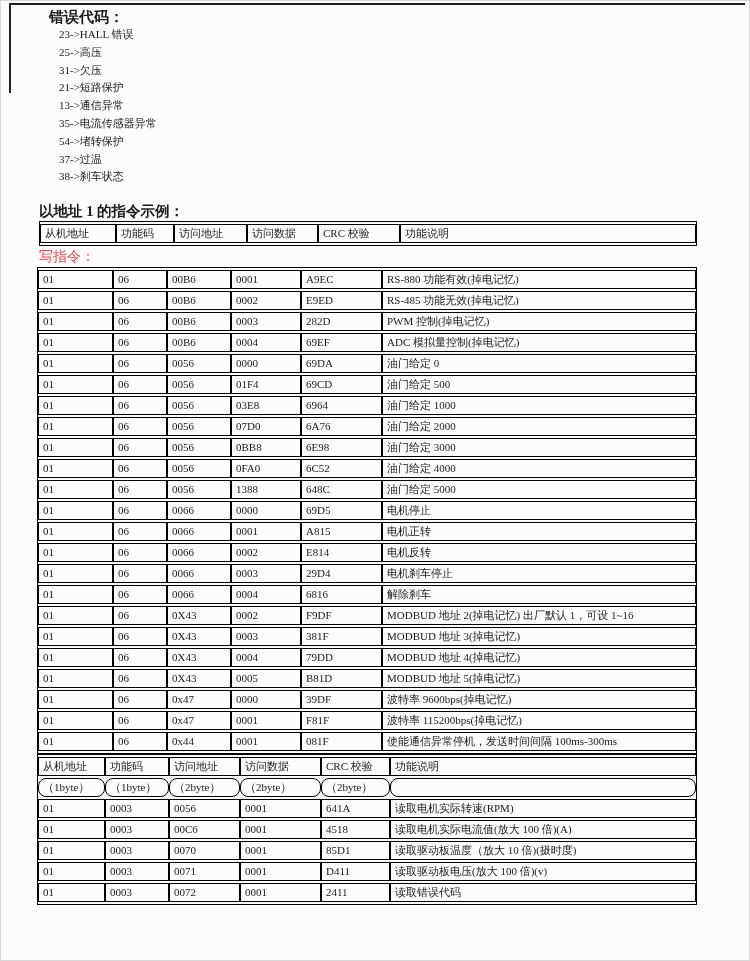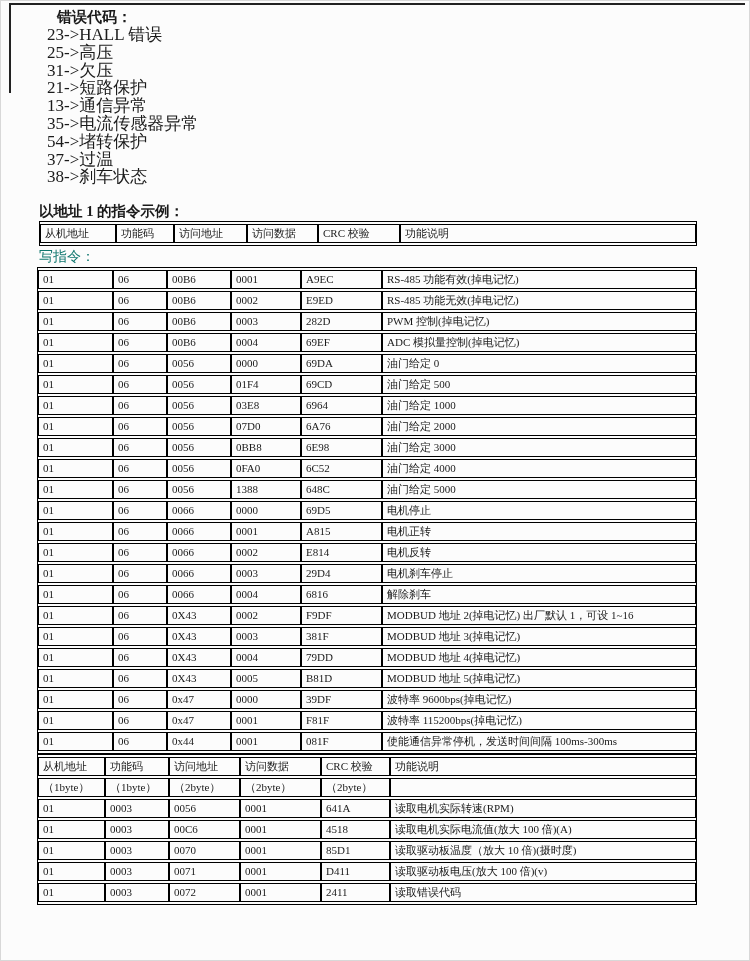"错误代码：" .err-title { margin-left: 18px -> 10px }
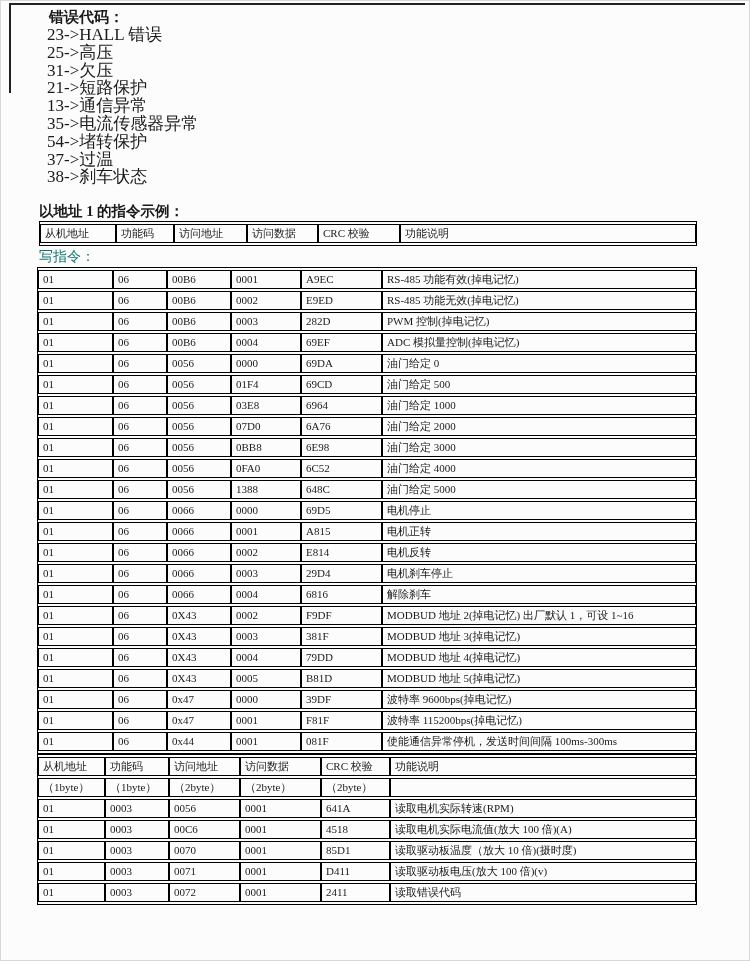"23->HALL 错误" .err-item { font-size: 17px -> 11px; margin-left: 8px -> 20px }
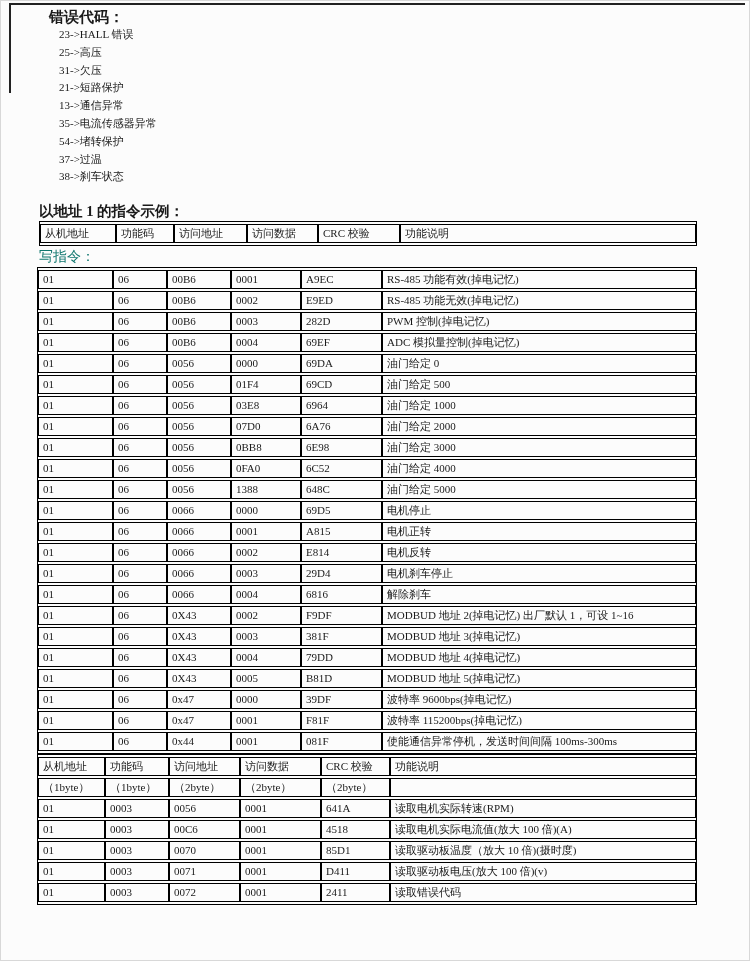"写指令：" .section-label { color: #0f766e -> #ef4444 }
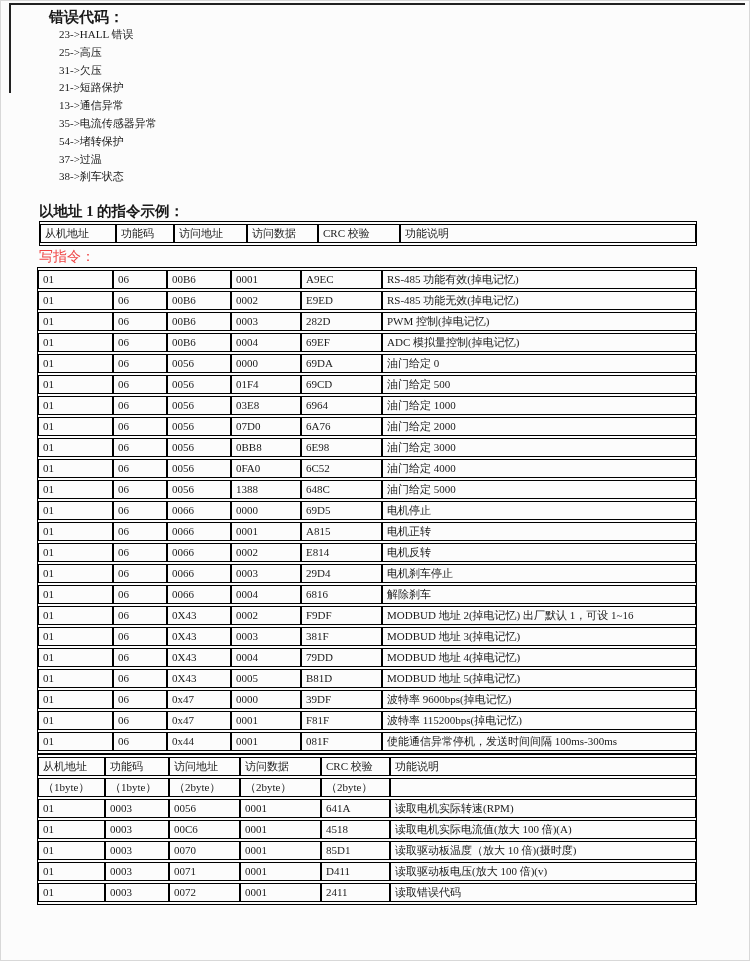"RS-485 功能有效(掉电记忆)" td { text: RS-485 -> RS-880 }
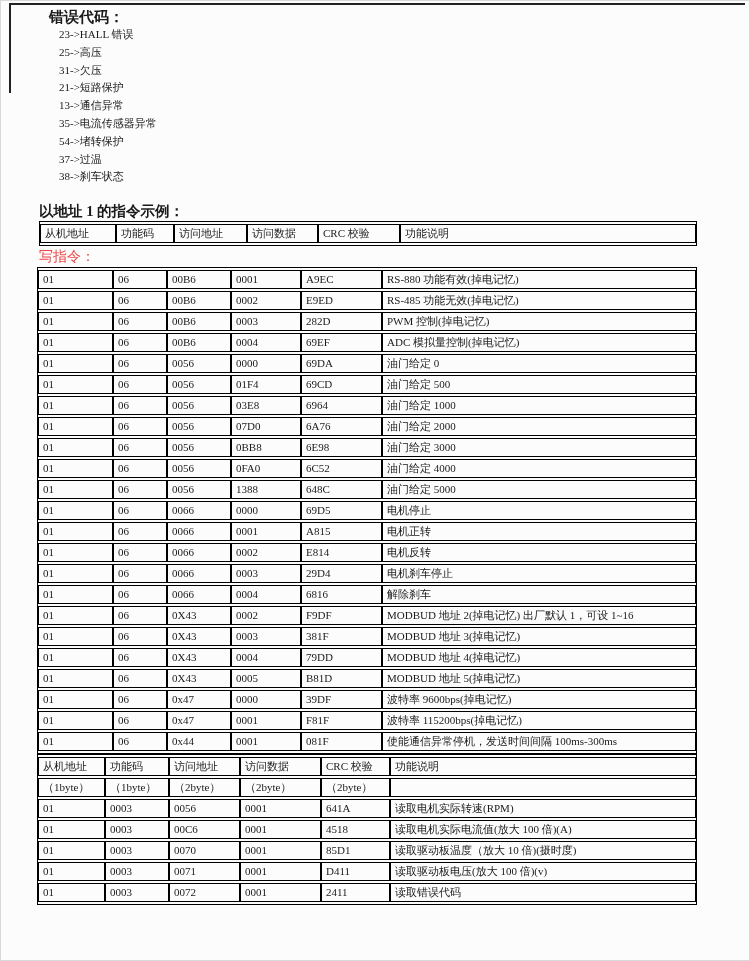"（1byte）" .byte-row td { border-radius: none -> 8px }
